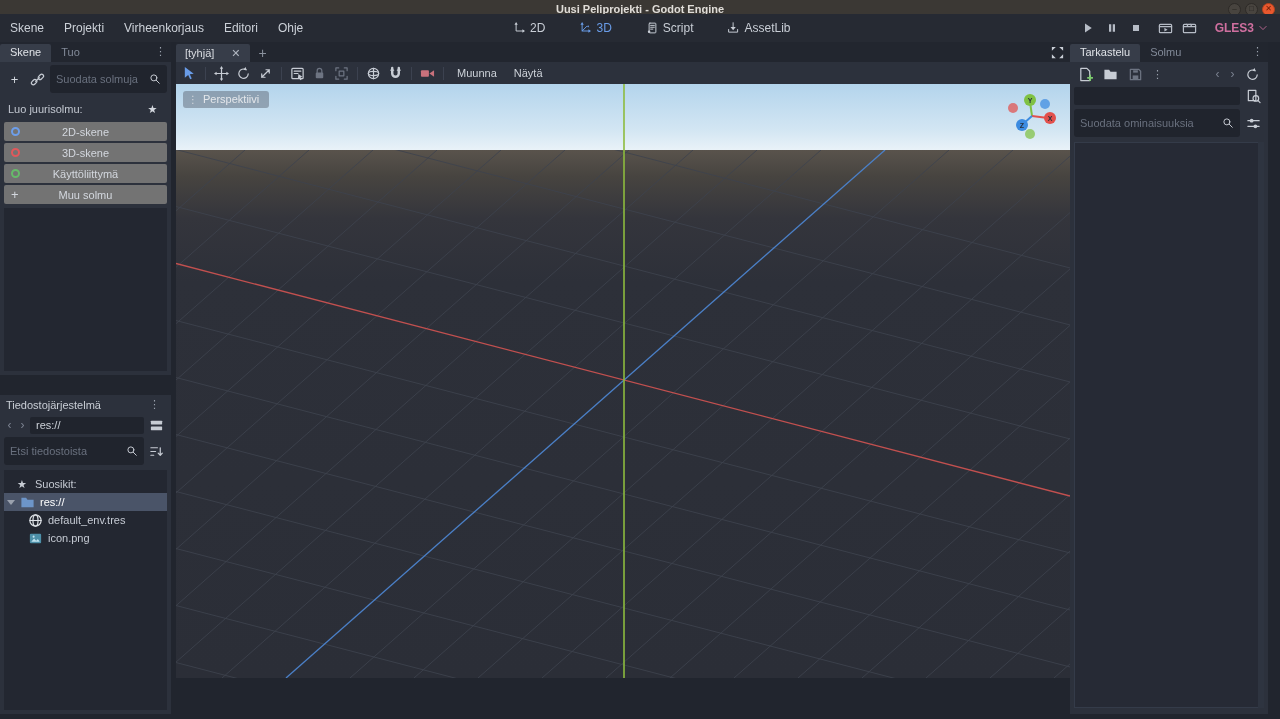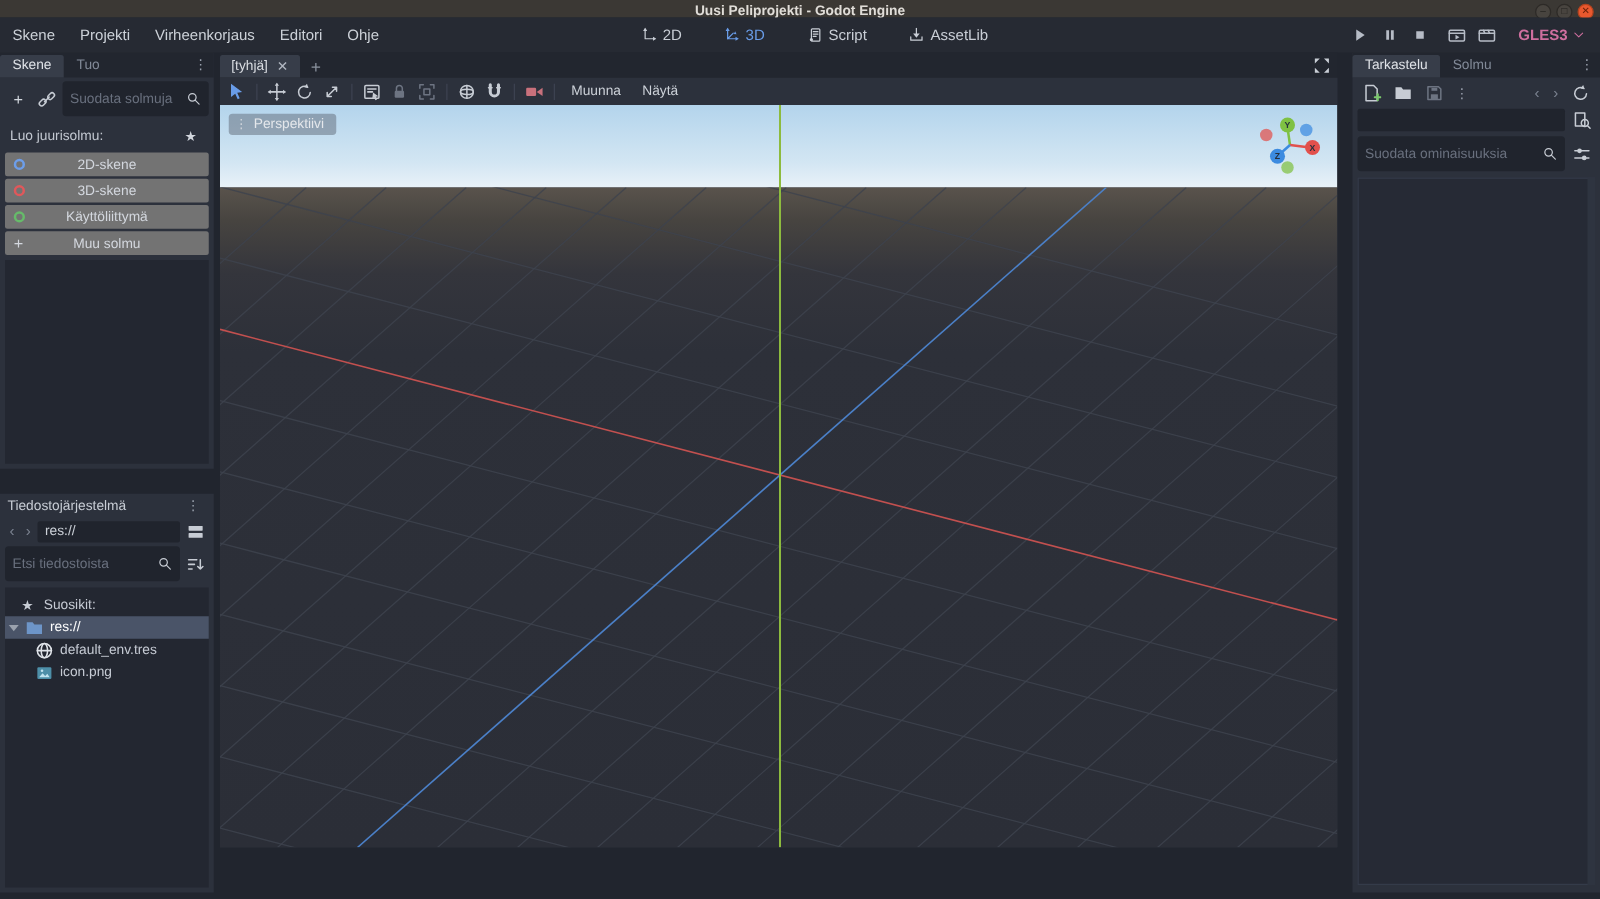"[tyhjä]" .scene-tab { gap: 7px -> 17px }
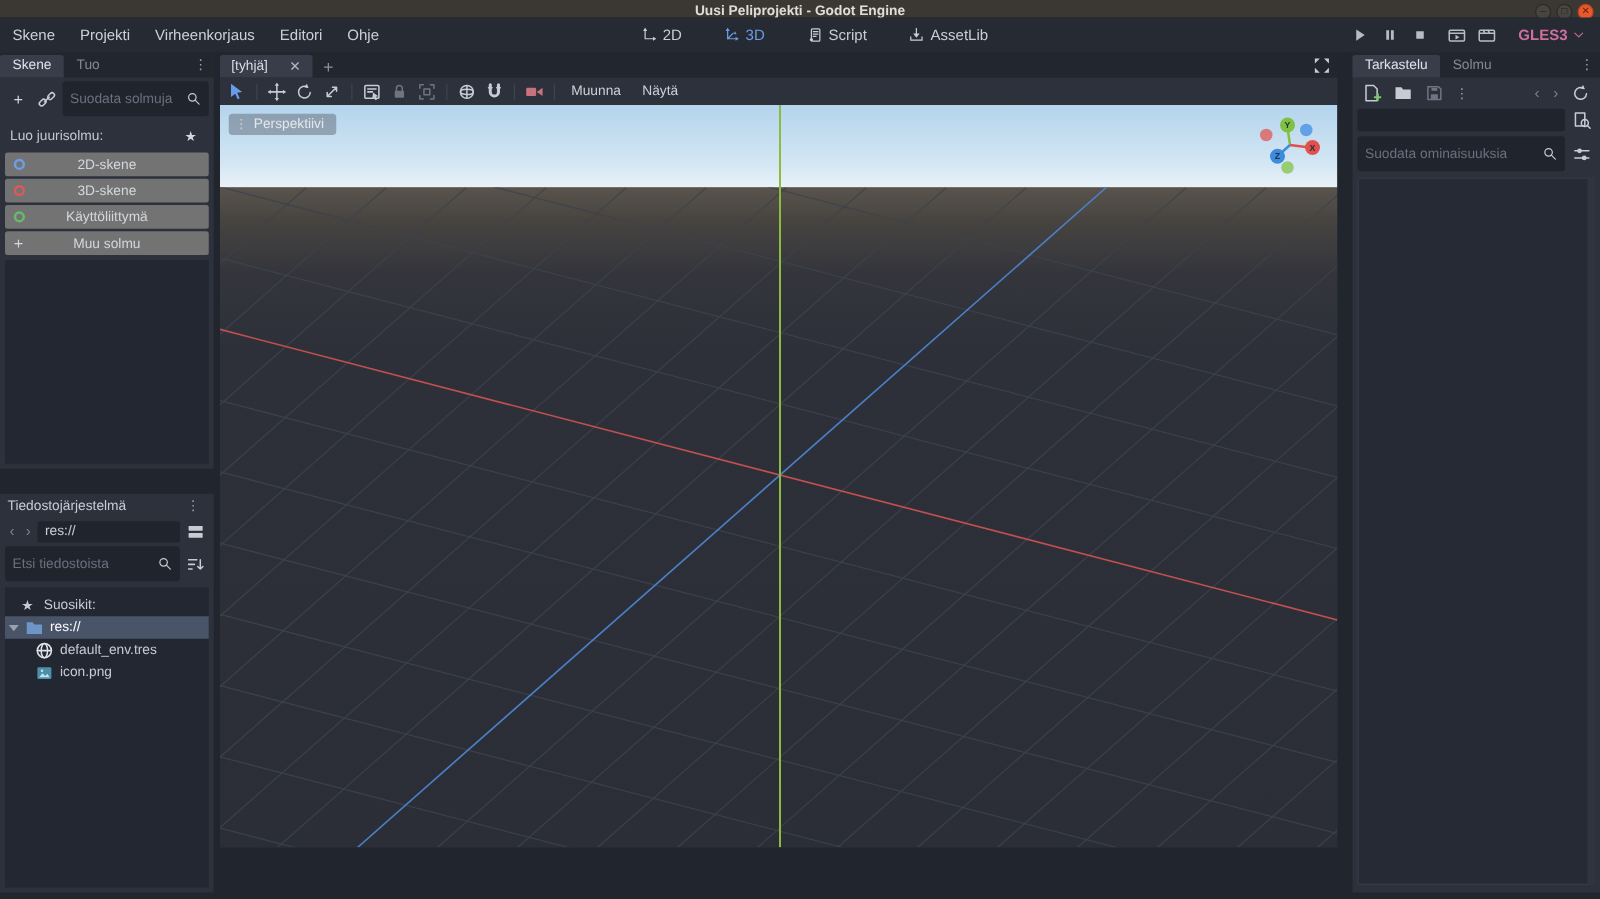"Tarkastelu" .rightdock { margin-left: 12px -> none }
